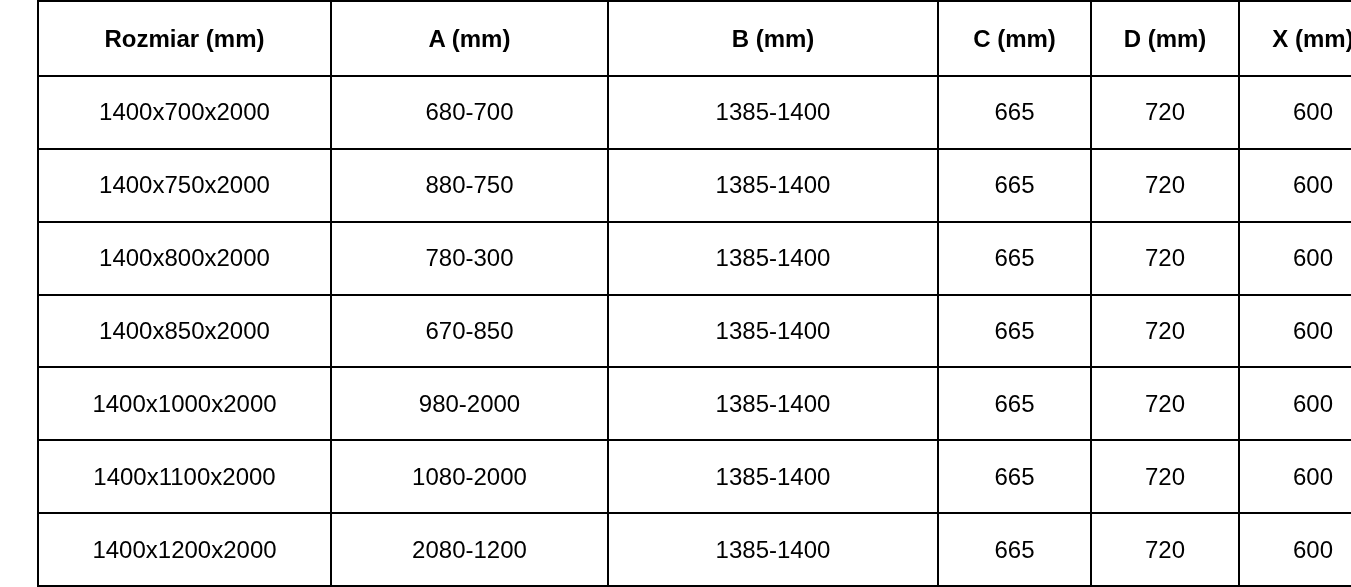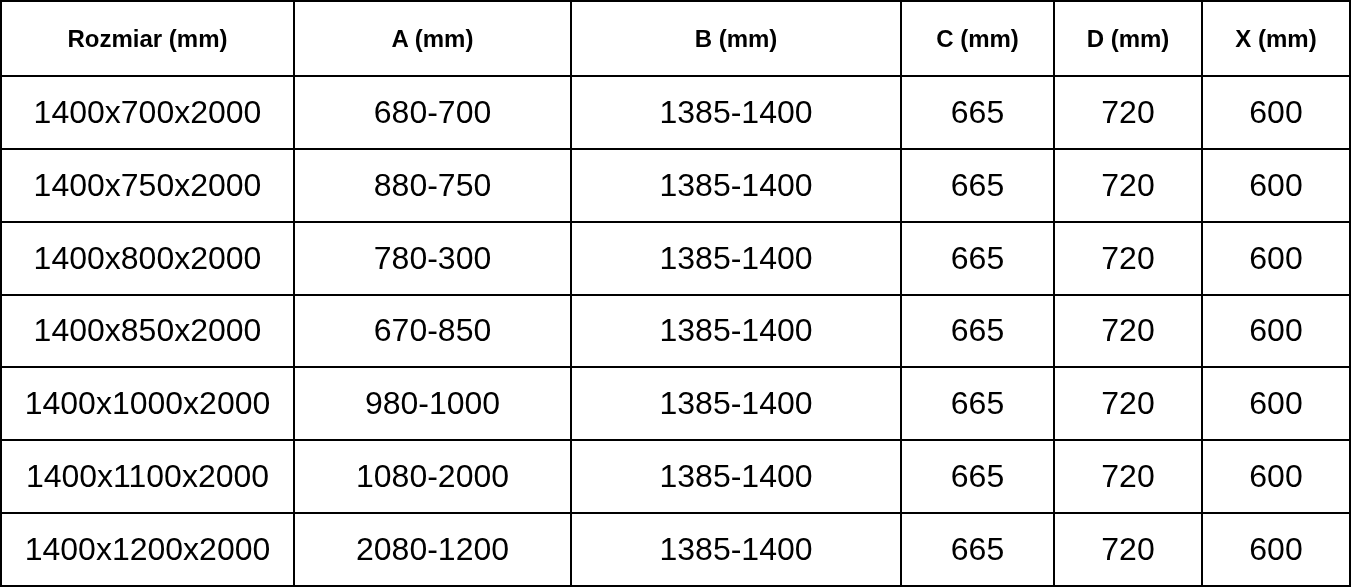"Rozmiar (mm)" .table-wrap { padding-left: none -> 37px }
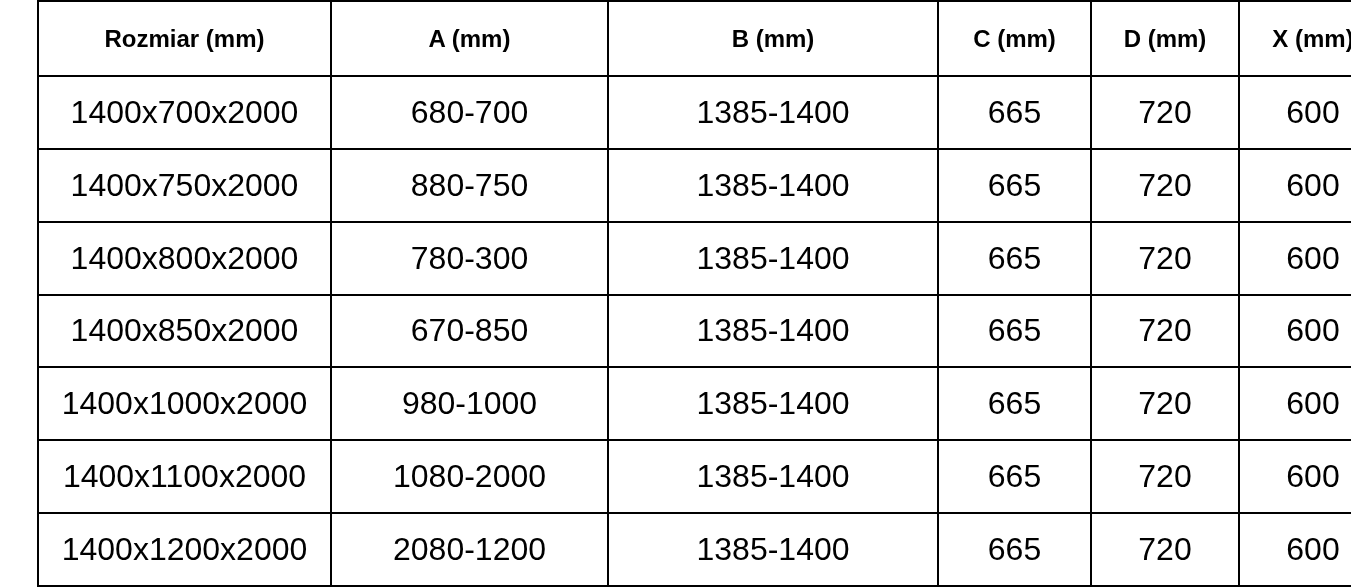"1400x700x2000" table.spec th, table.spec td { font-size: 32px -> 24px }
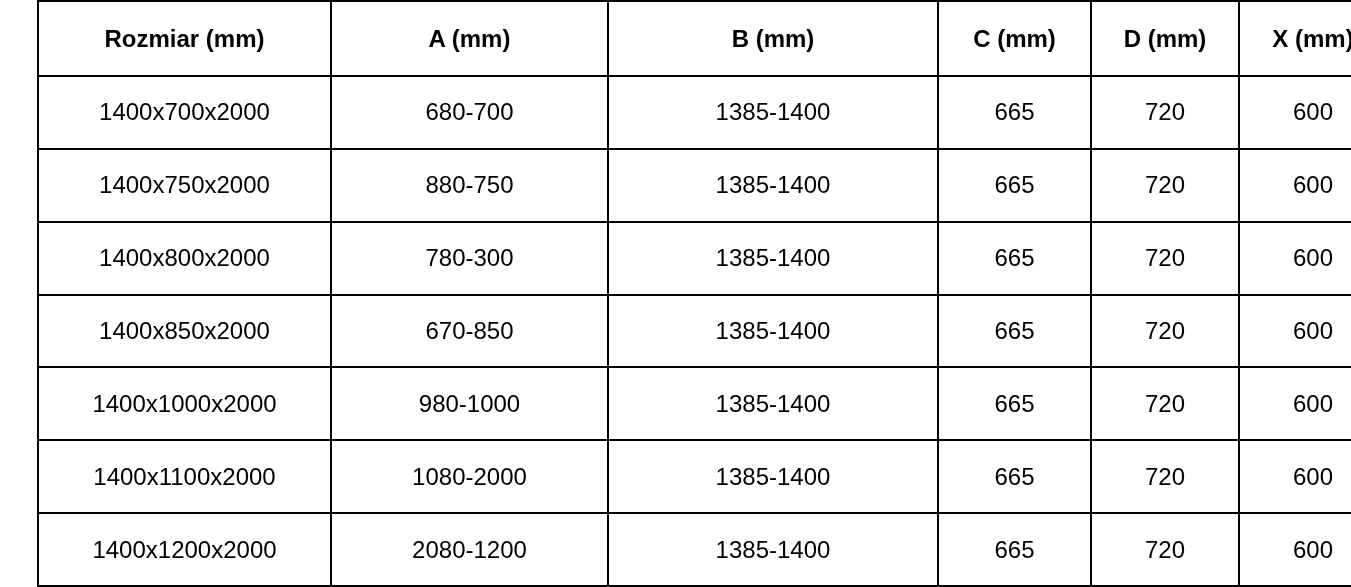"980-1000" td { text: 980-1000 -> 980-2000 }
